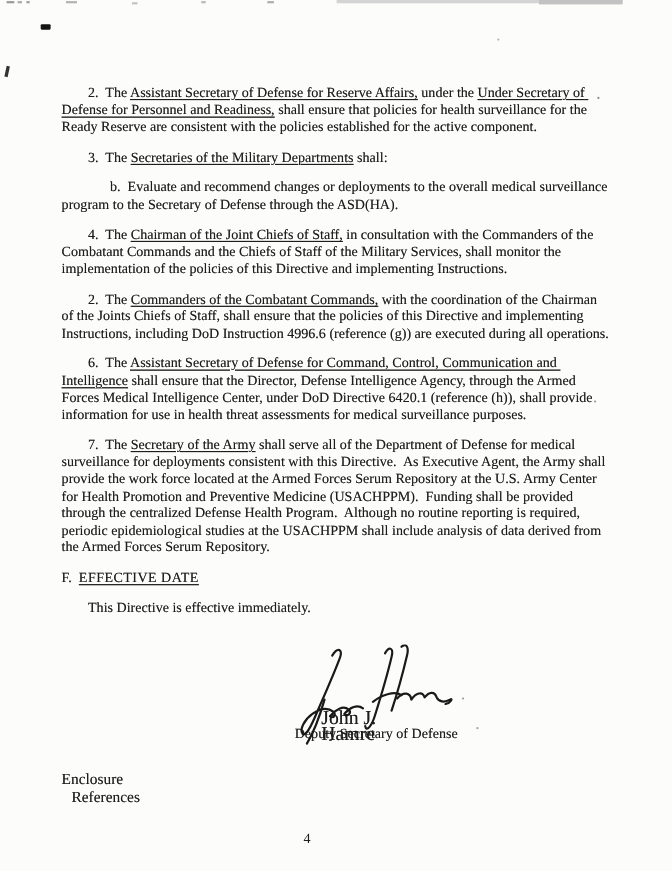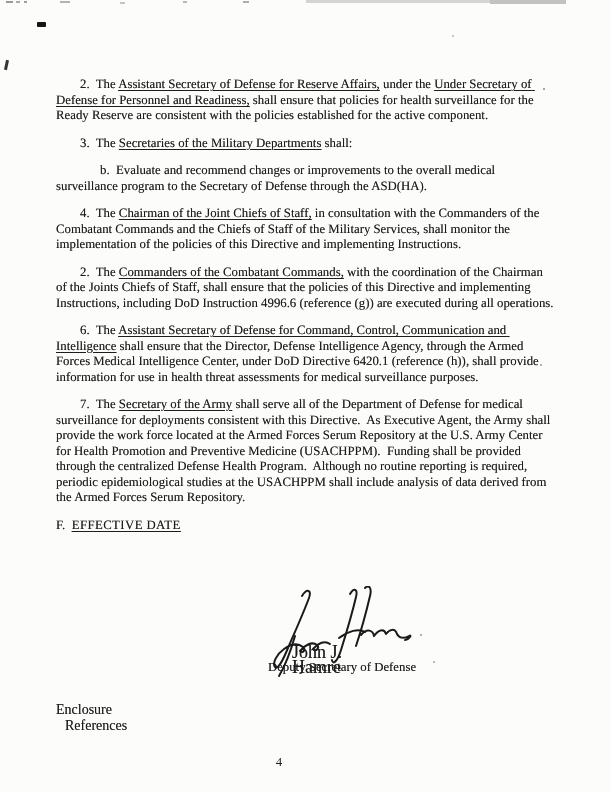"b. Evaluate and recommend changes" span { text: improvements -> deployments }
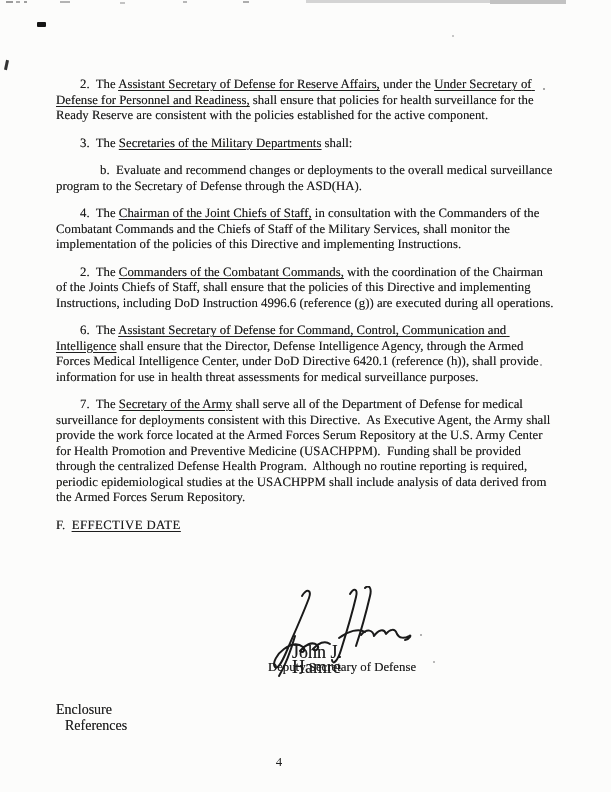"This Directive is effective immediately." p.para { html: none -> <p><span>This Directive is effective immediately.</span></p> }
